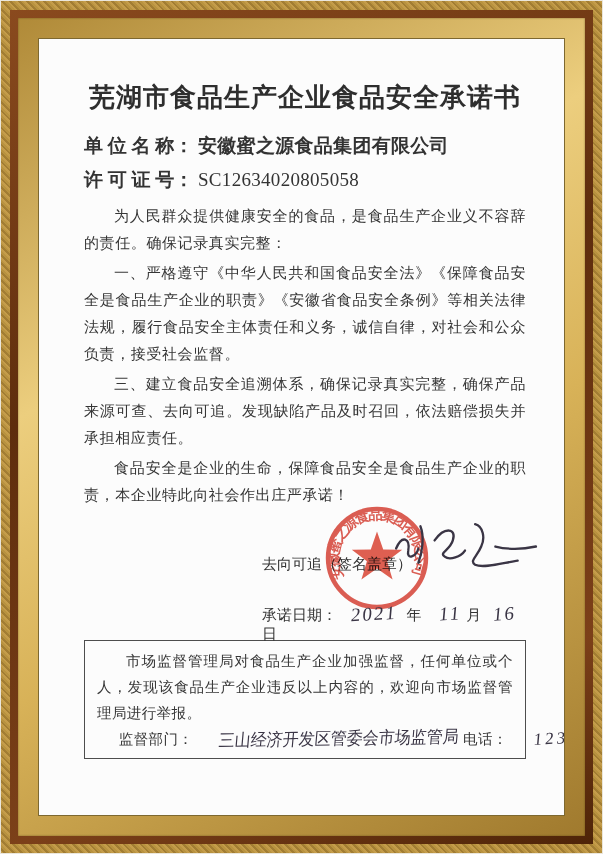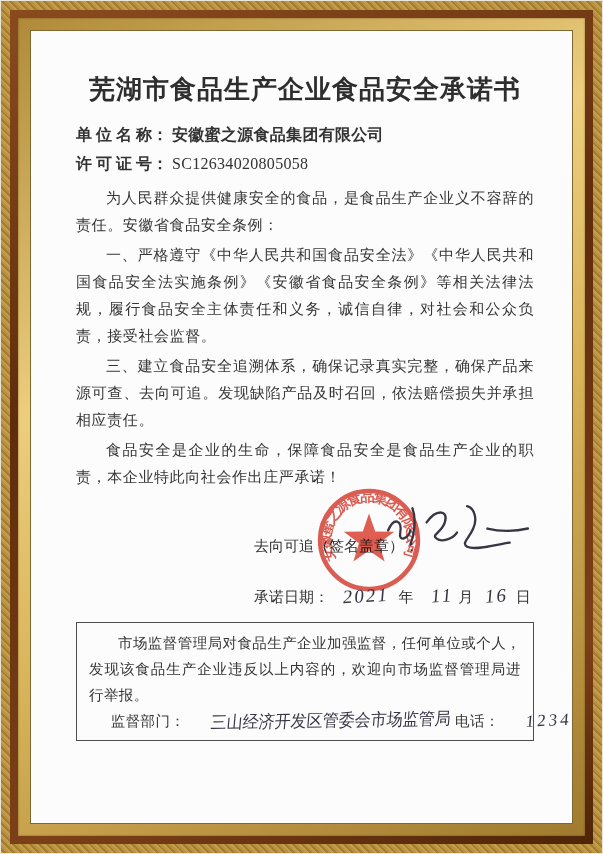"芜湖市食品生产企业食品安全承诺书" .frame-inner { padding: 12px -> 20px }
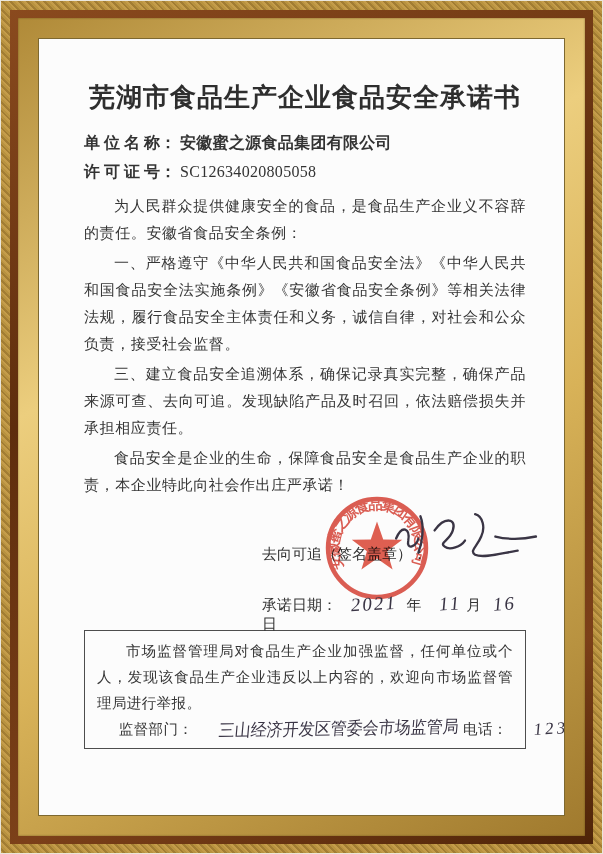"单 位 名 称： 安徽蜜之源食品集团有限公司" .field-line { font-size: 16px -> 19px }
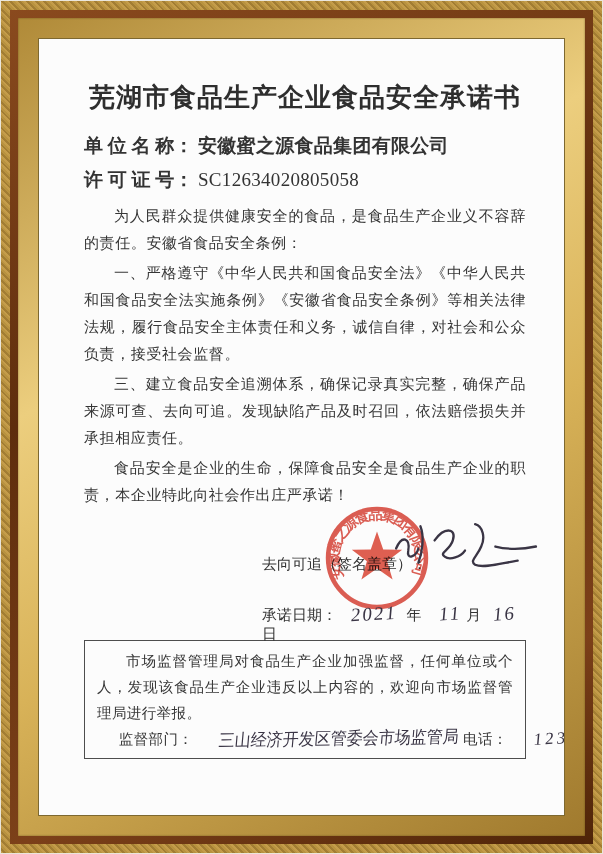"为人民群众提供健康安全的食品，是食品生产企业义不容辞的责任。安徽省食品安全条例：" p { text: 安徽省食品安全条例 -> 确保记录真实完整 }
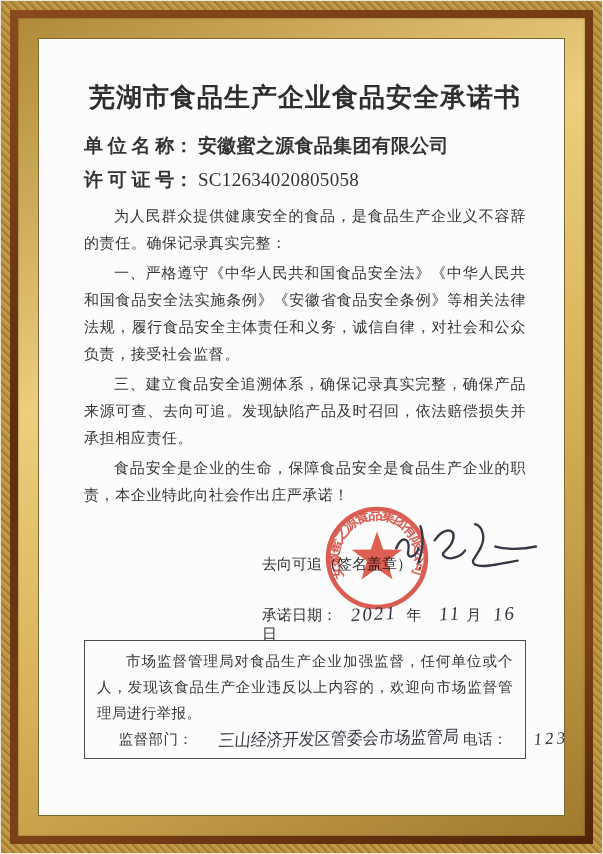"一、严格遵守《中华人民共和国食品安全法》《中华人民共和国食品安全法实施条例》《安" p { text: 中华人民共和国食品安全法实施条例 -> 保障食品安全是食品生产企业的职责 }
